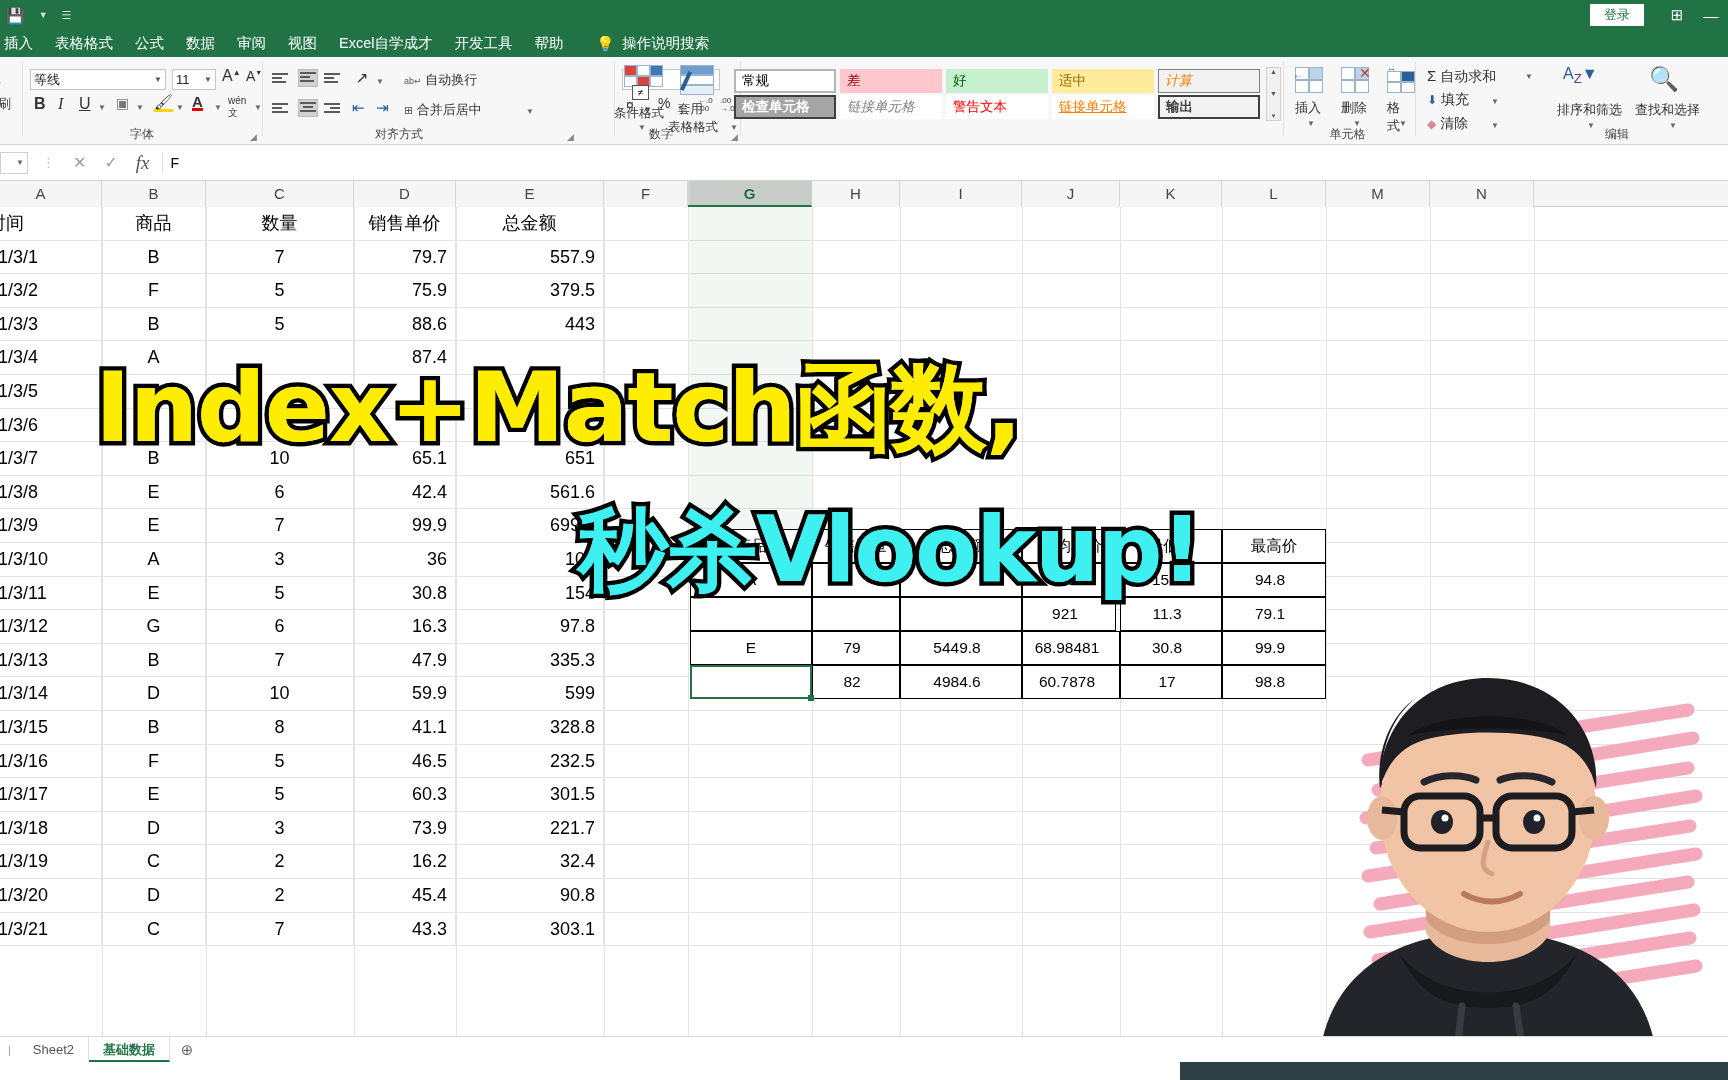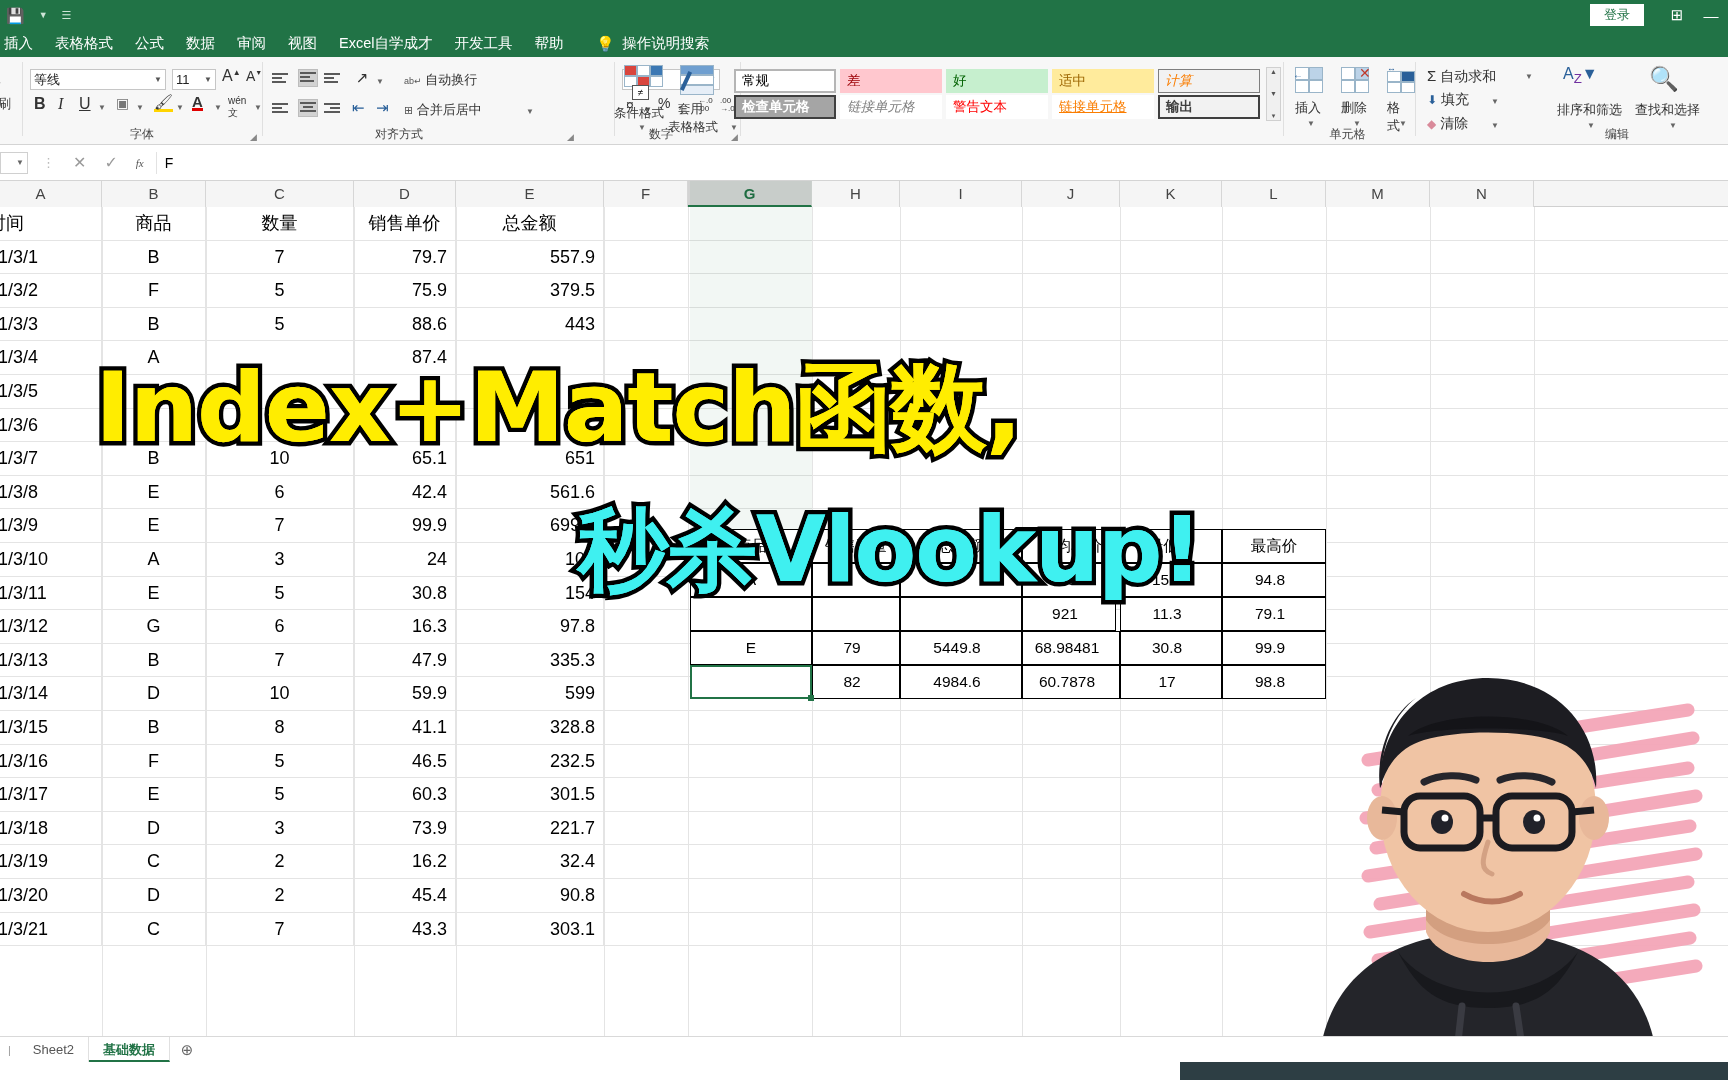"fx" .fx { font-size: 11px -> 19px }
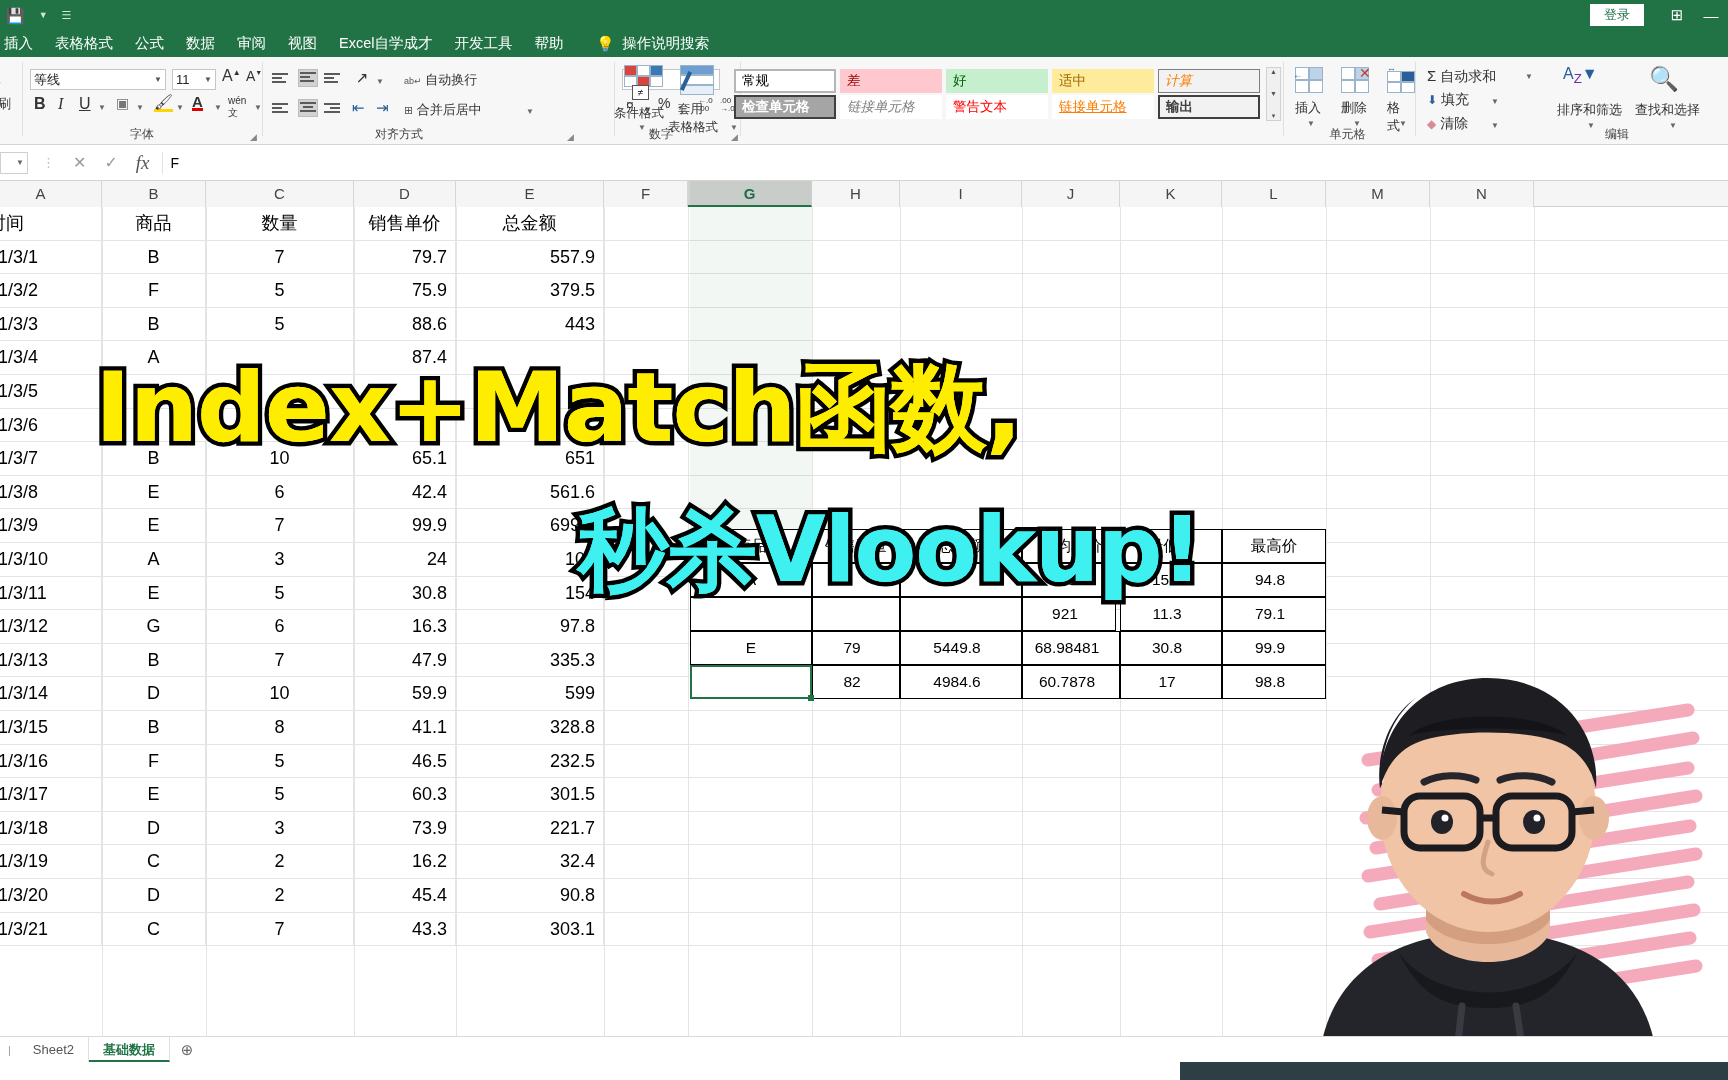"24" div.gcell { text: 24 -> 36 }
